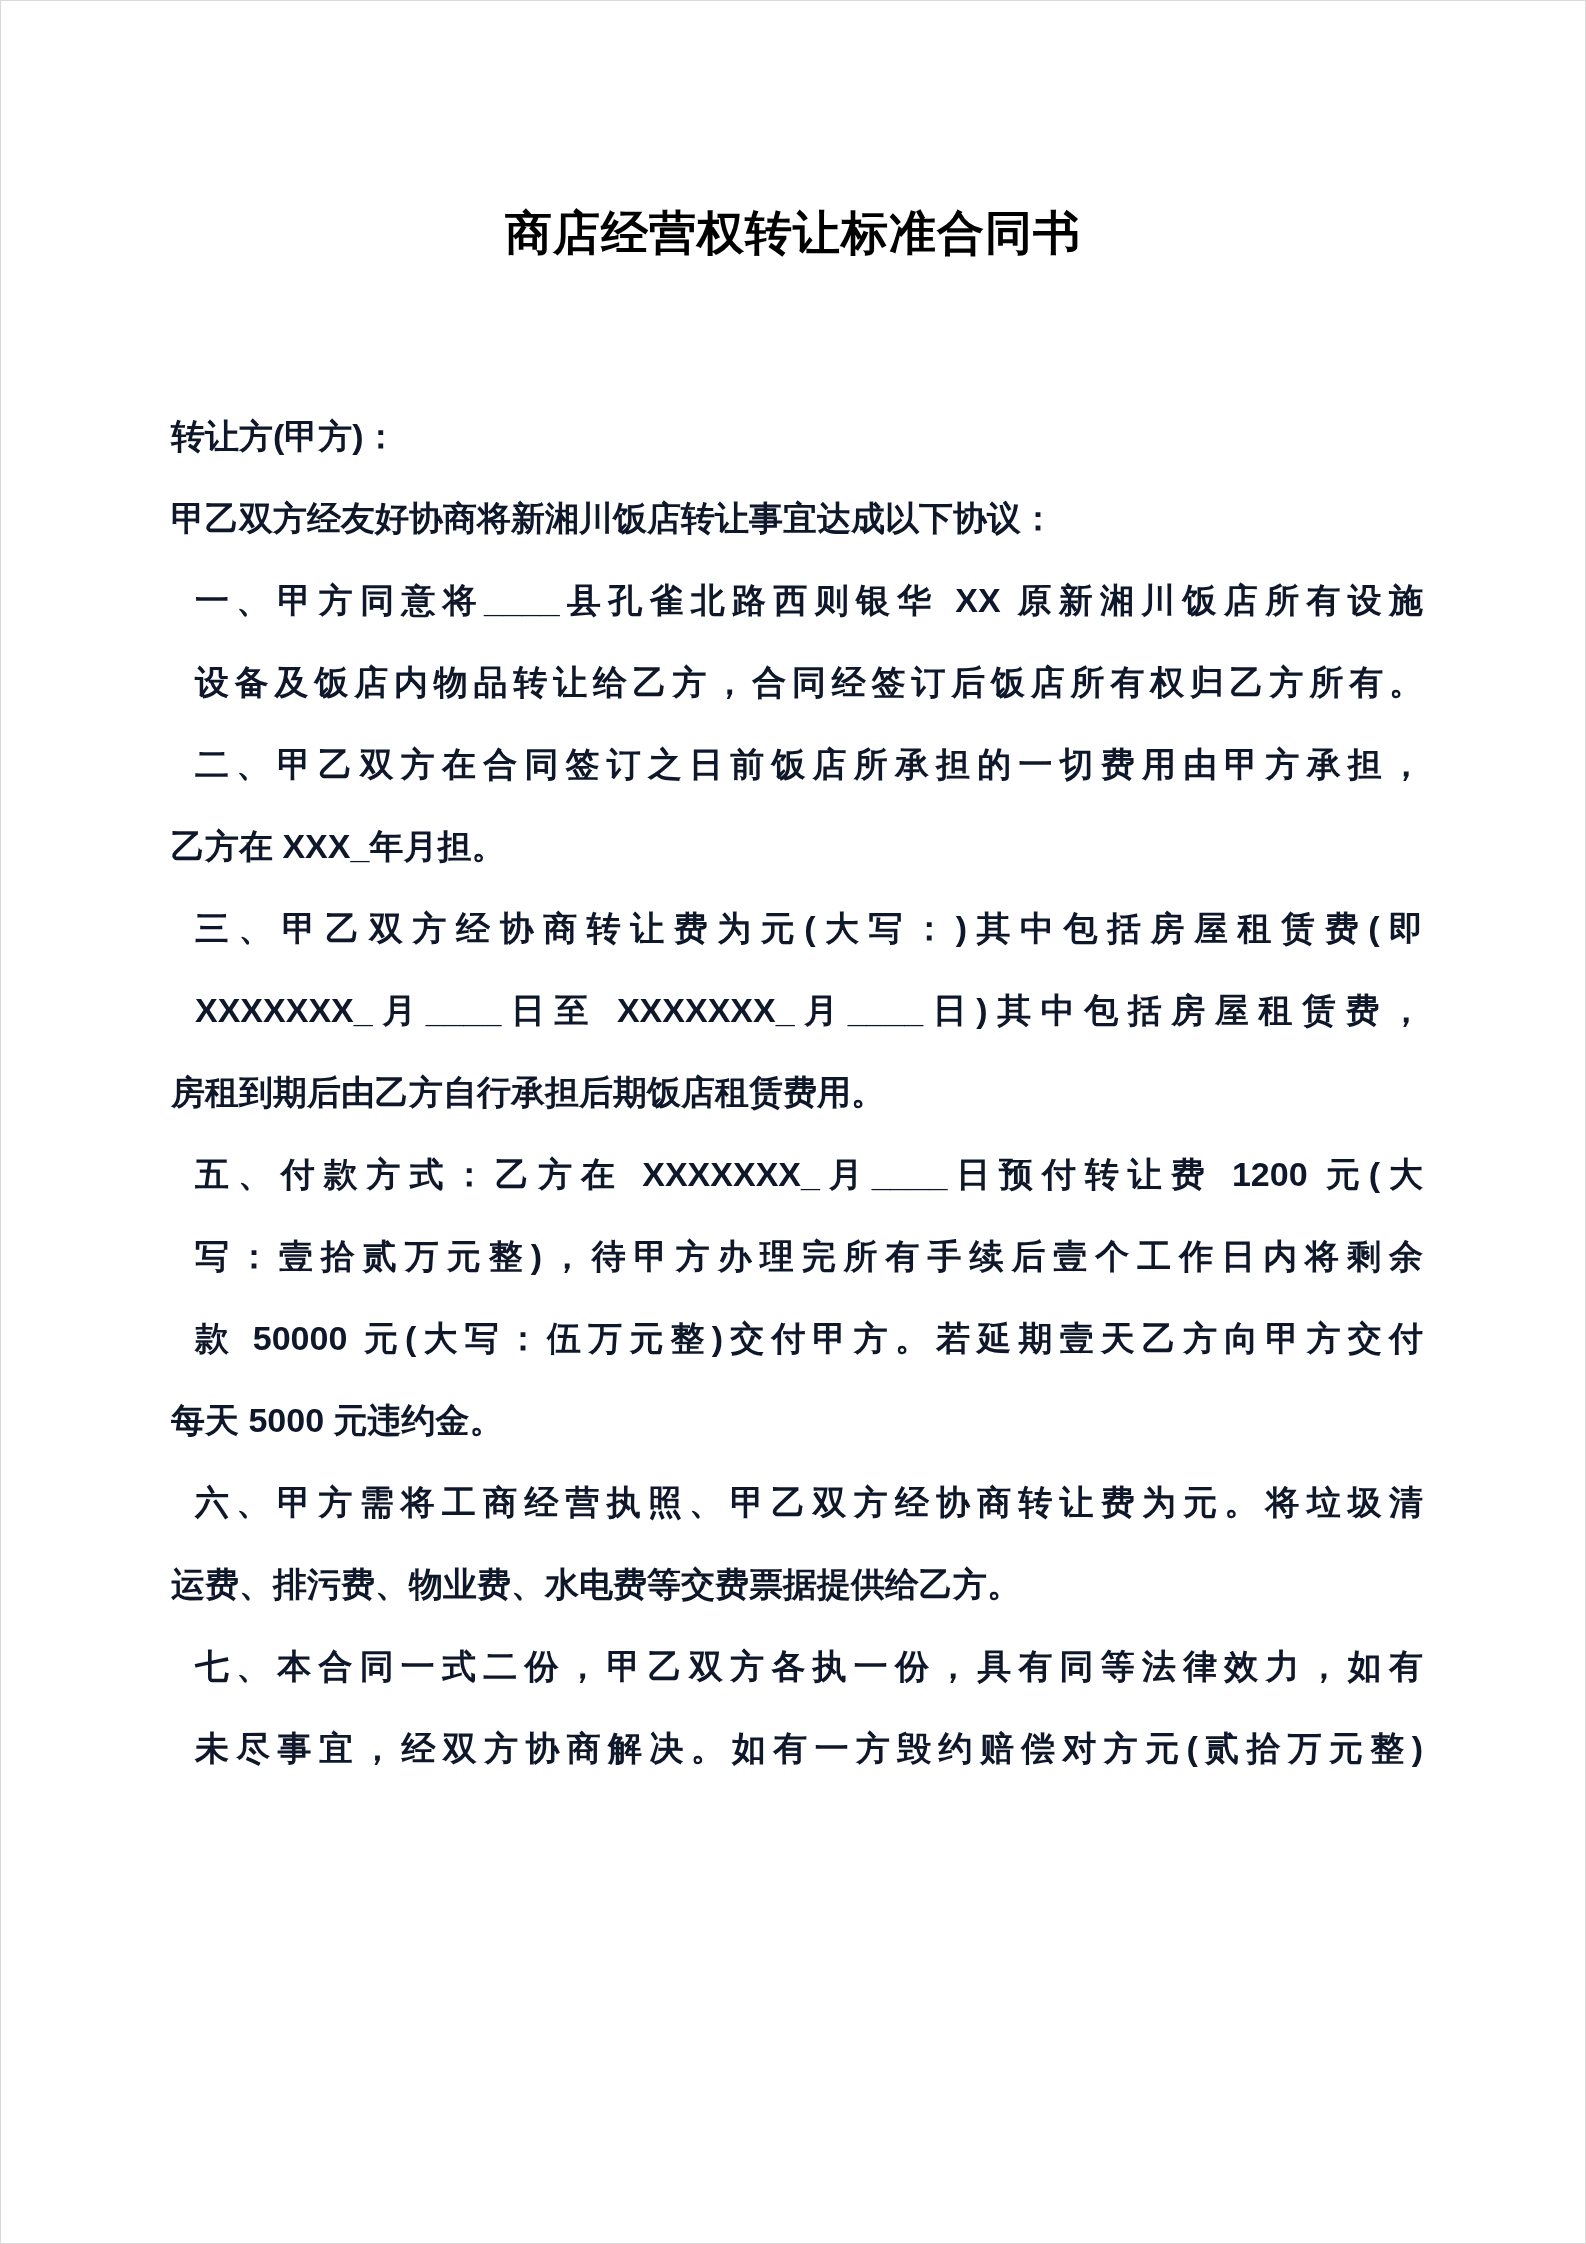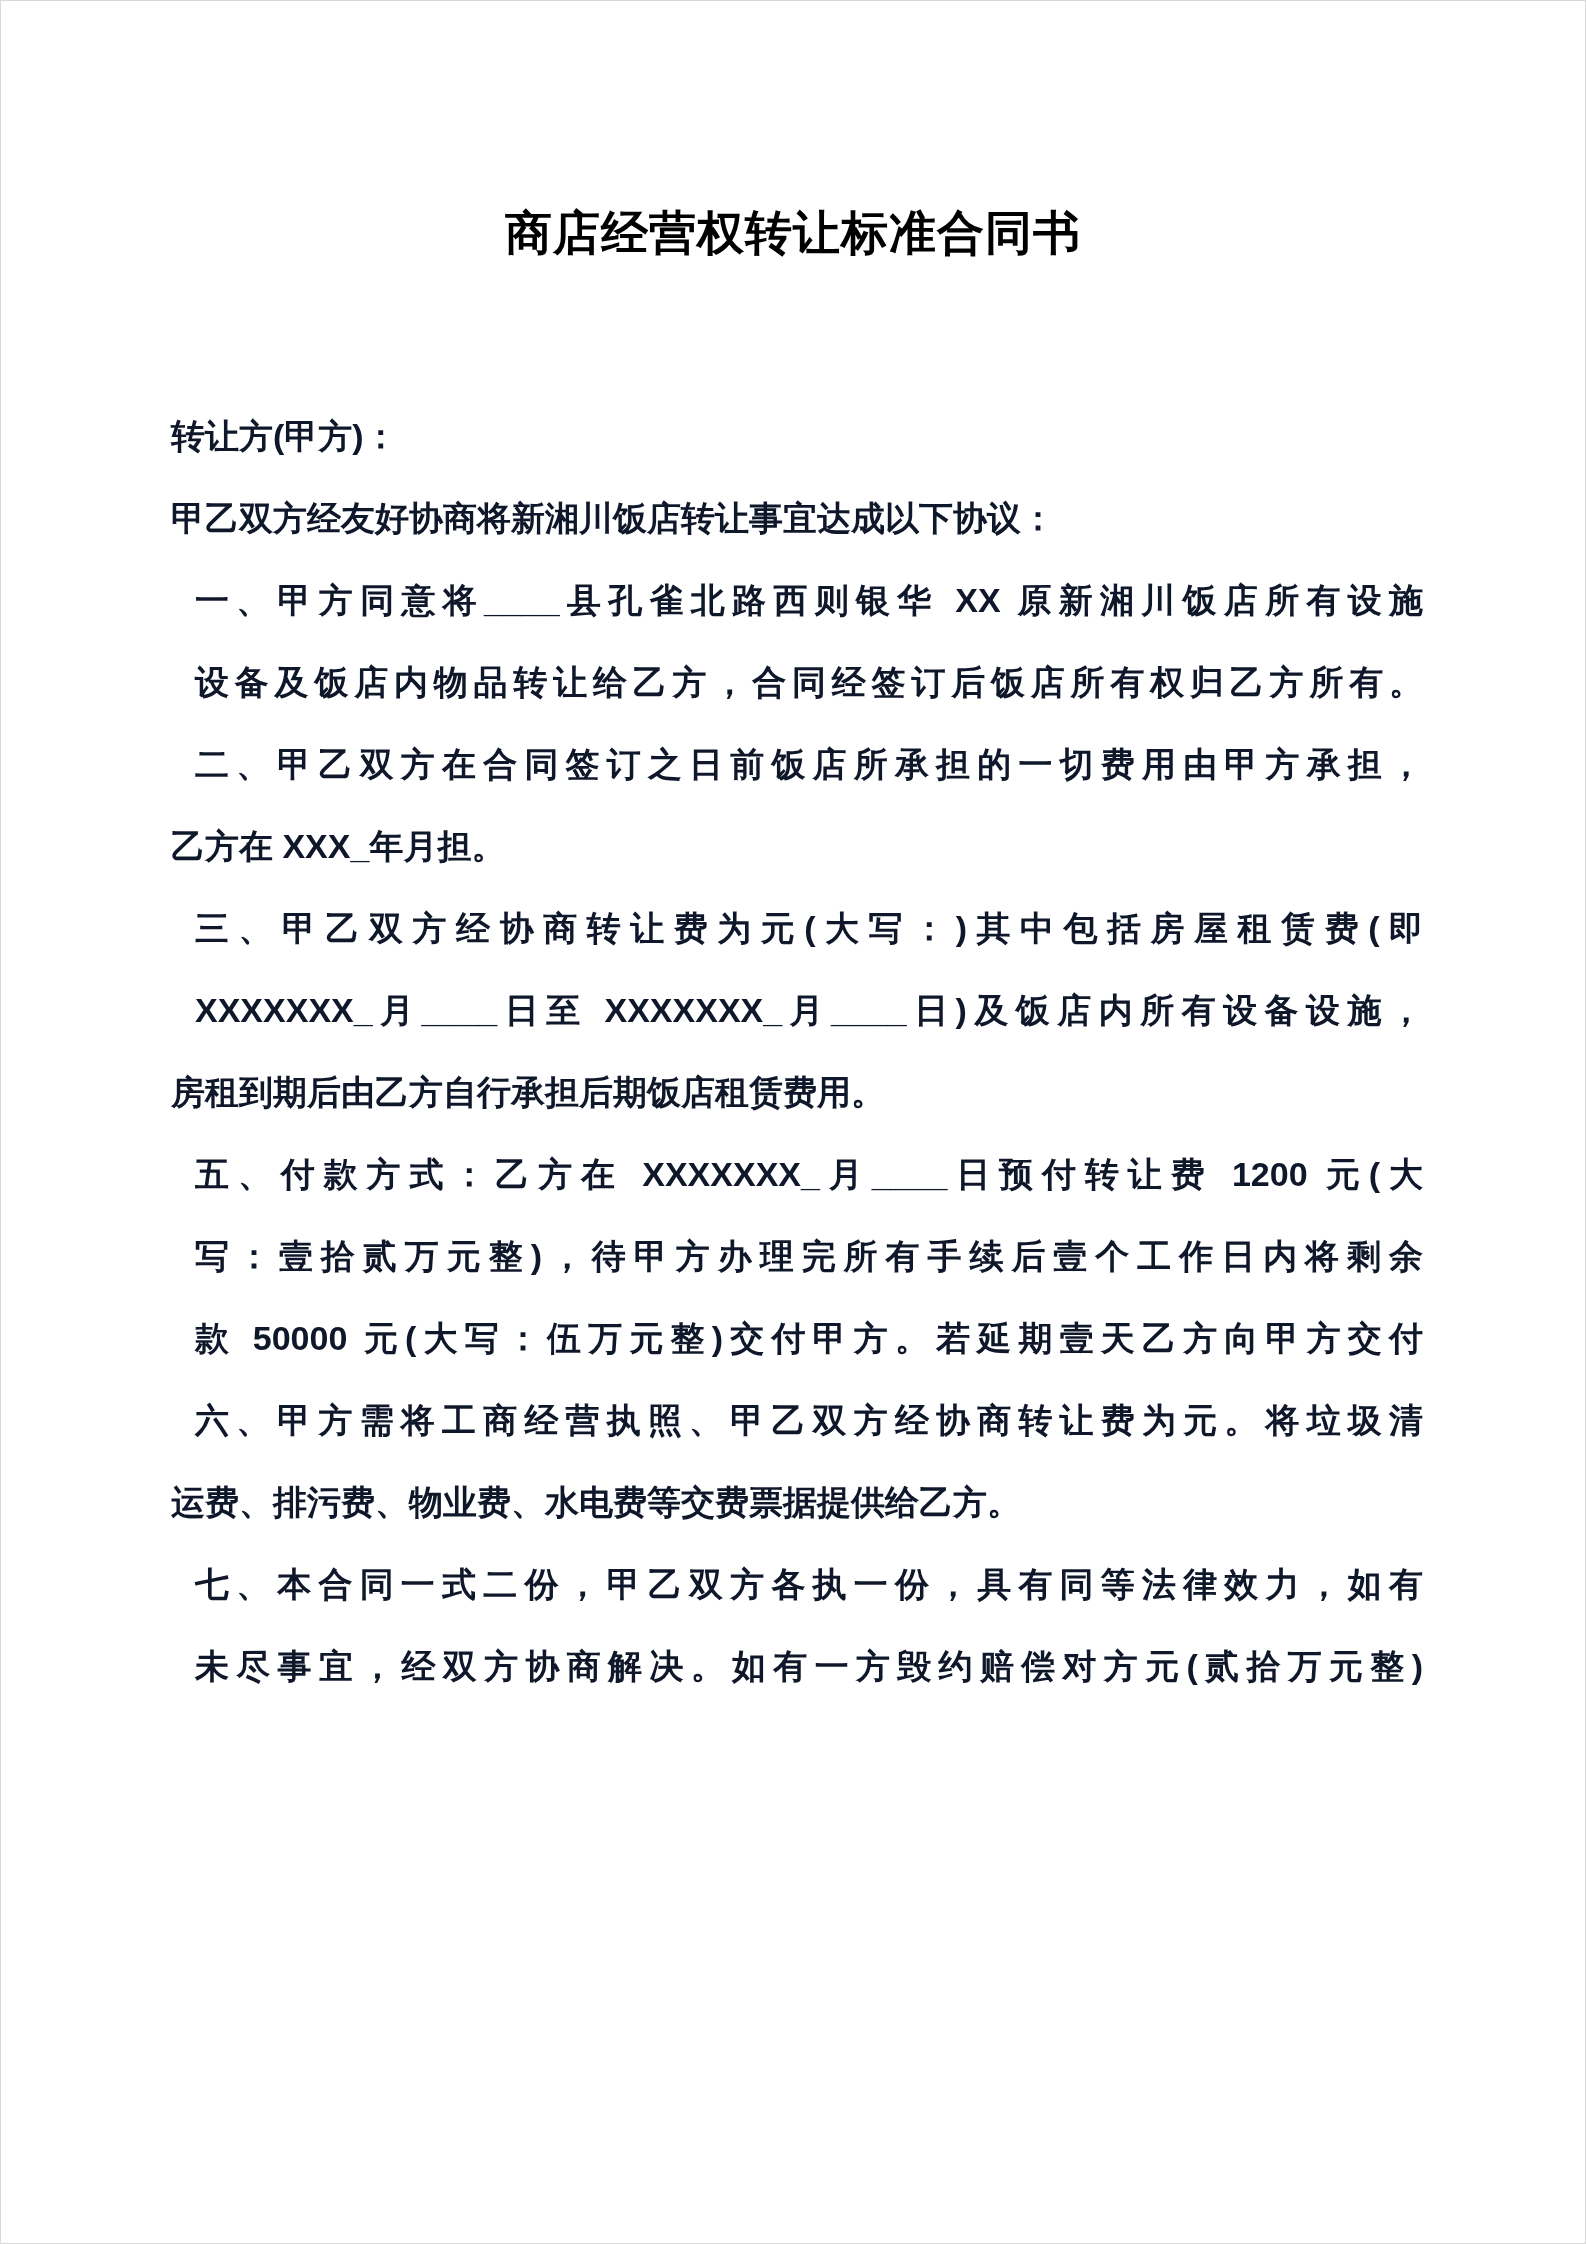"XXXXXXX_月____日至" div.doc-line { text: 及饭店内所有设备设施 -> 其中包括房屋租赁费 }
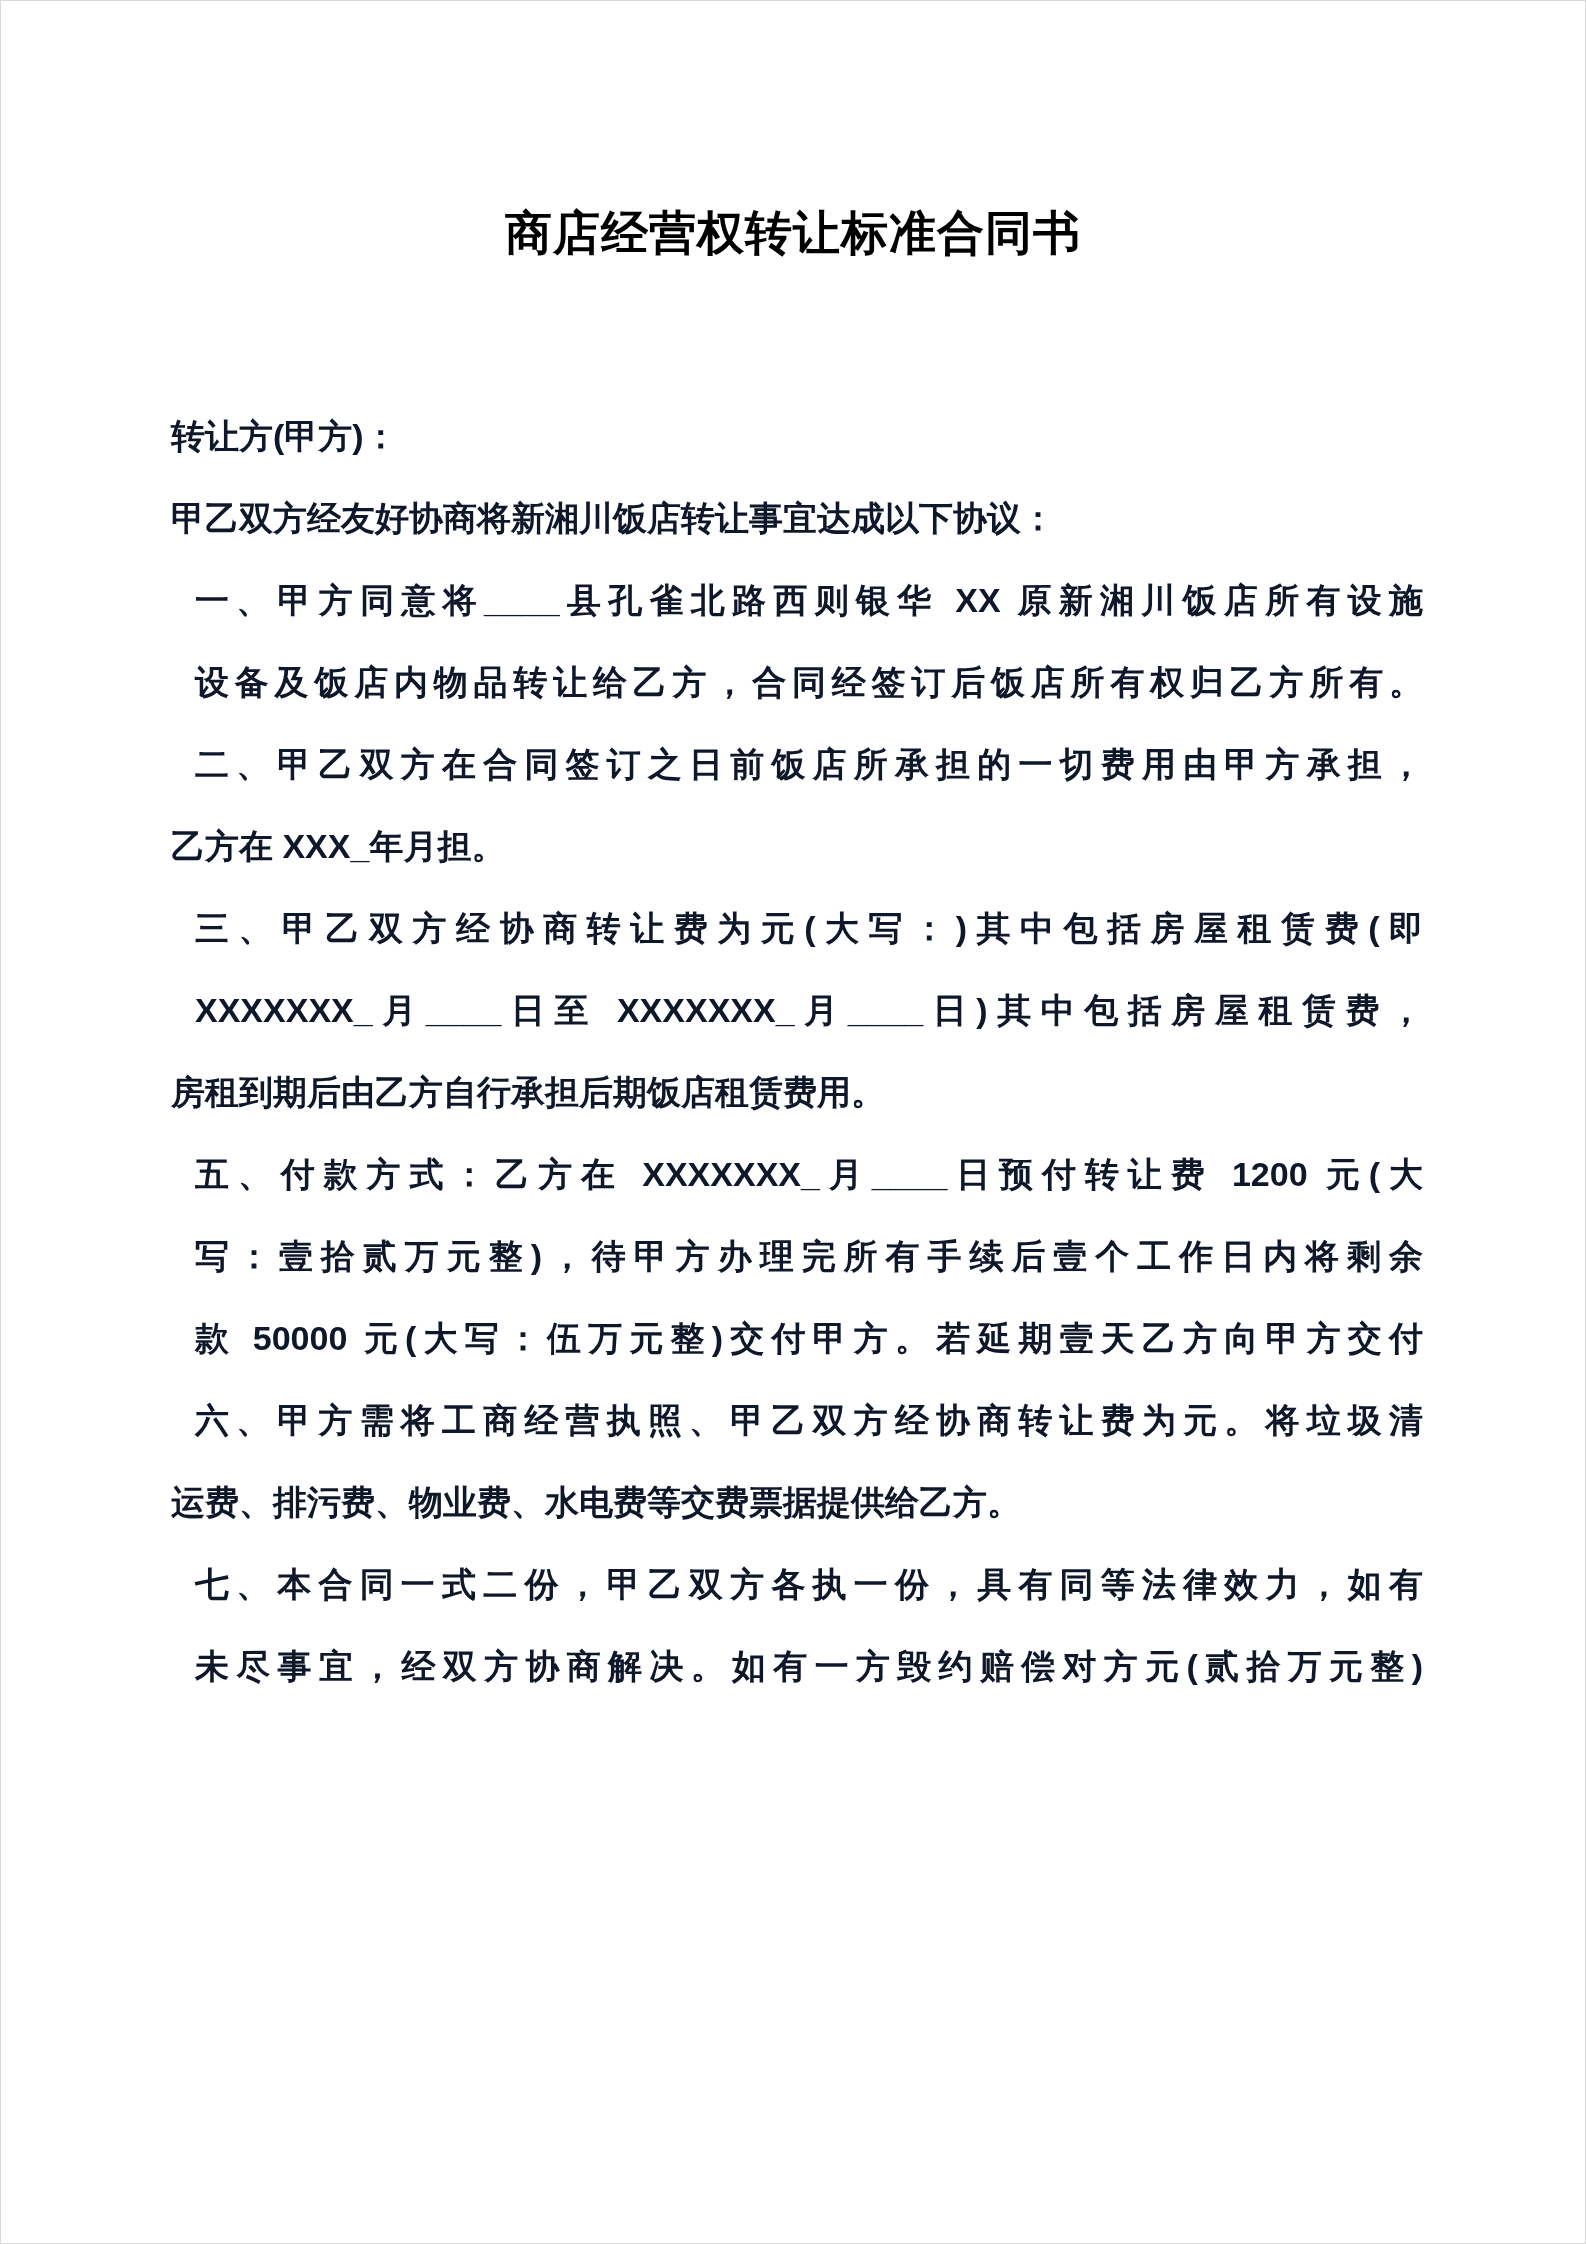"每天 5000 元违约金。" div.doc-line { html: none -> <div>每天 5000 元违约金。</div> }
